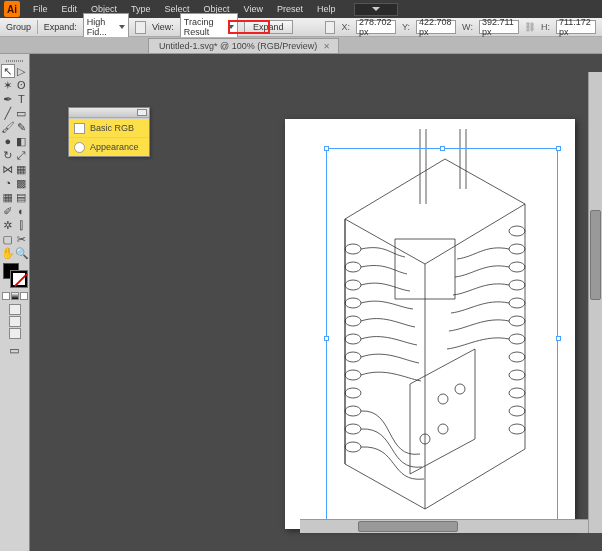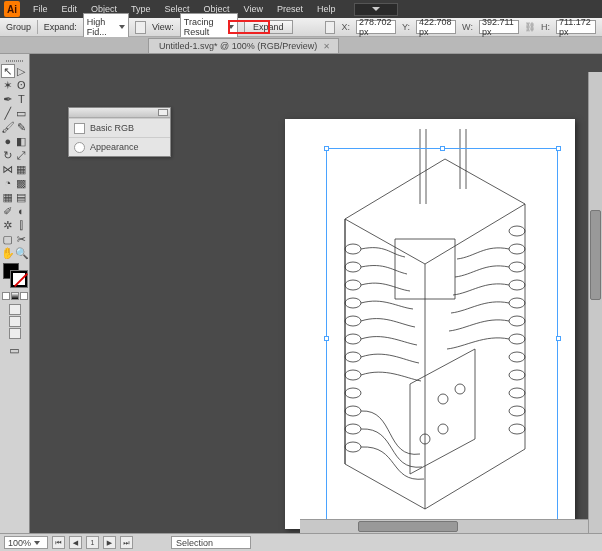"Basic RGB" .panel { background: #e5e5e5 -> #fde047; width: 103px -> 82px }
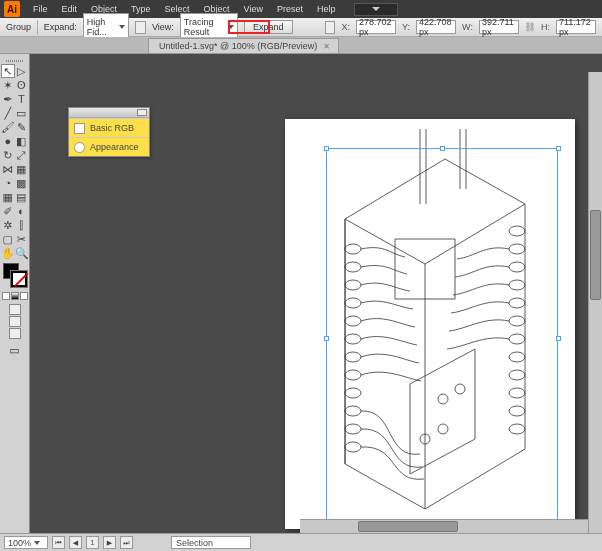"100%" div.statusbar { html: <div> <div> <span>100%</span> <div></div> </div> <div>⏮</div> <div>◀</div> <div>1</div> <div>▶</div> <div>⏭</div> <div></div> <div> <span>Selection</span> </div> </div> -> none }
